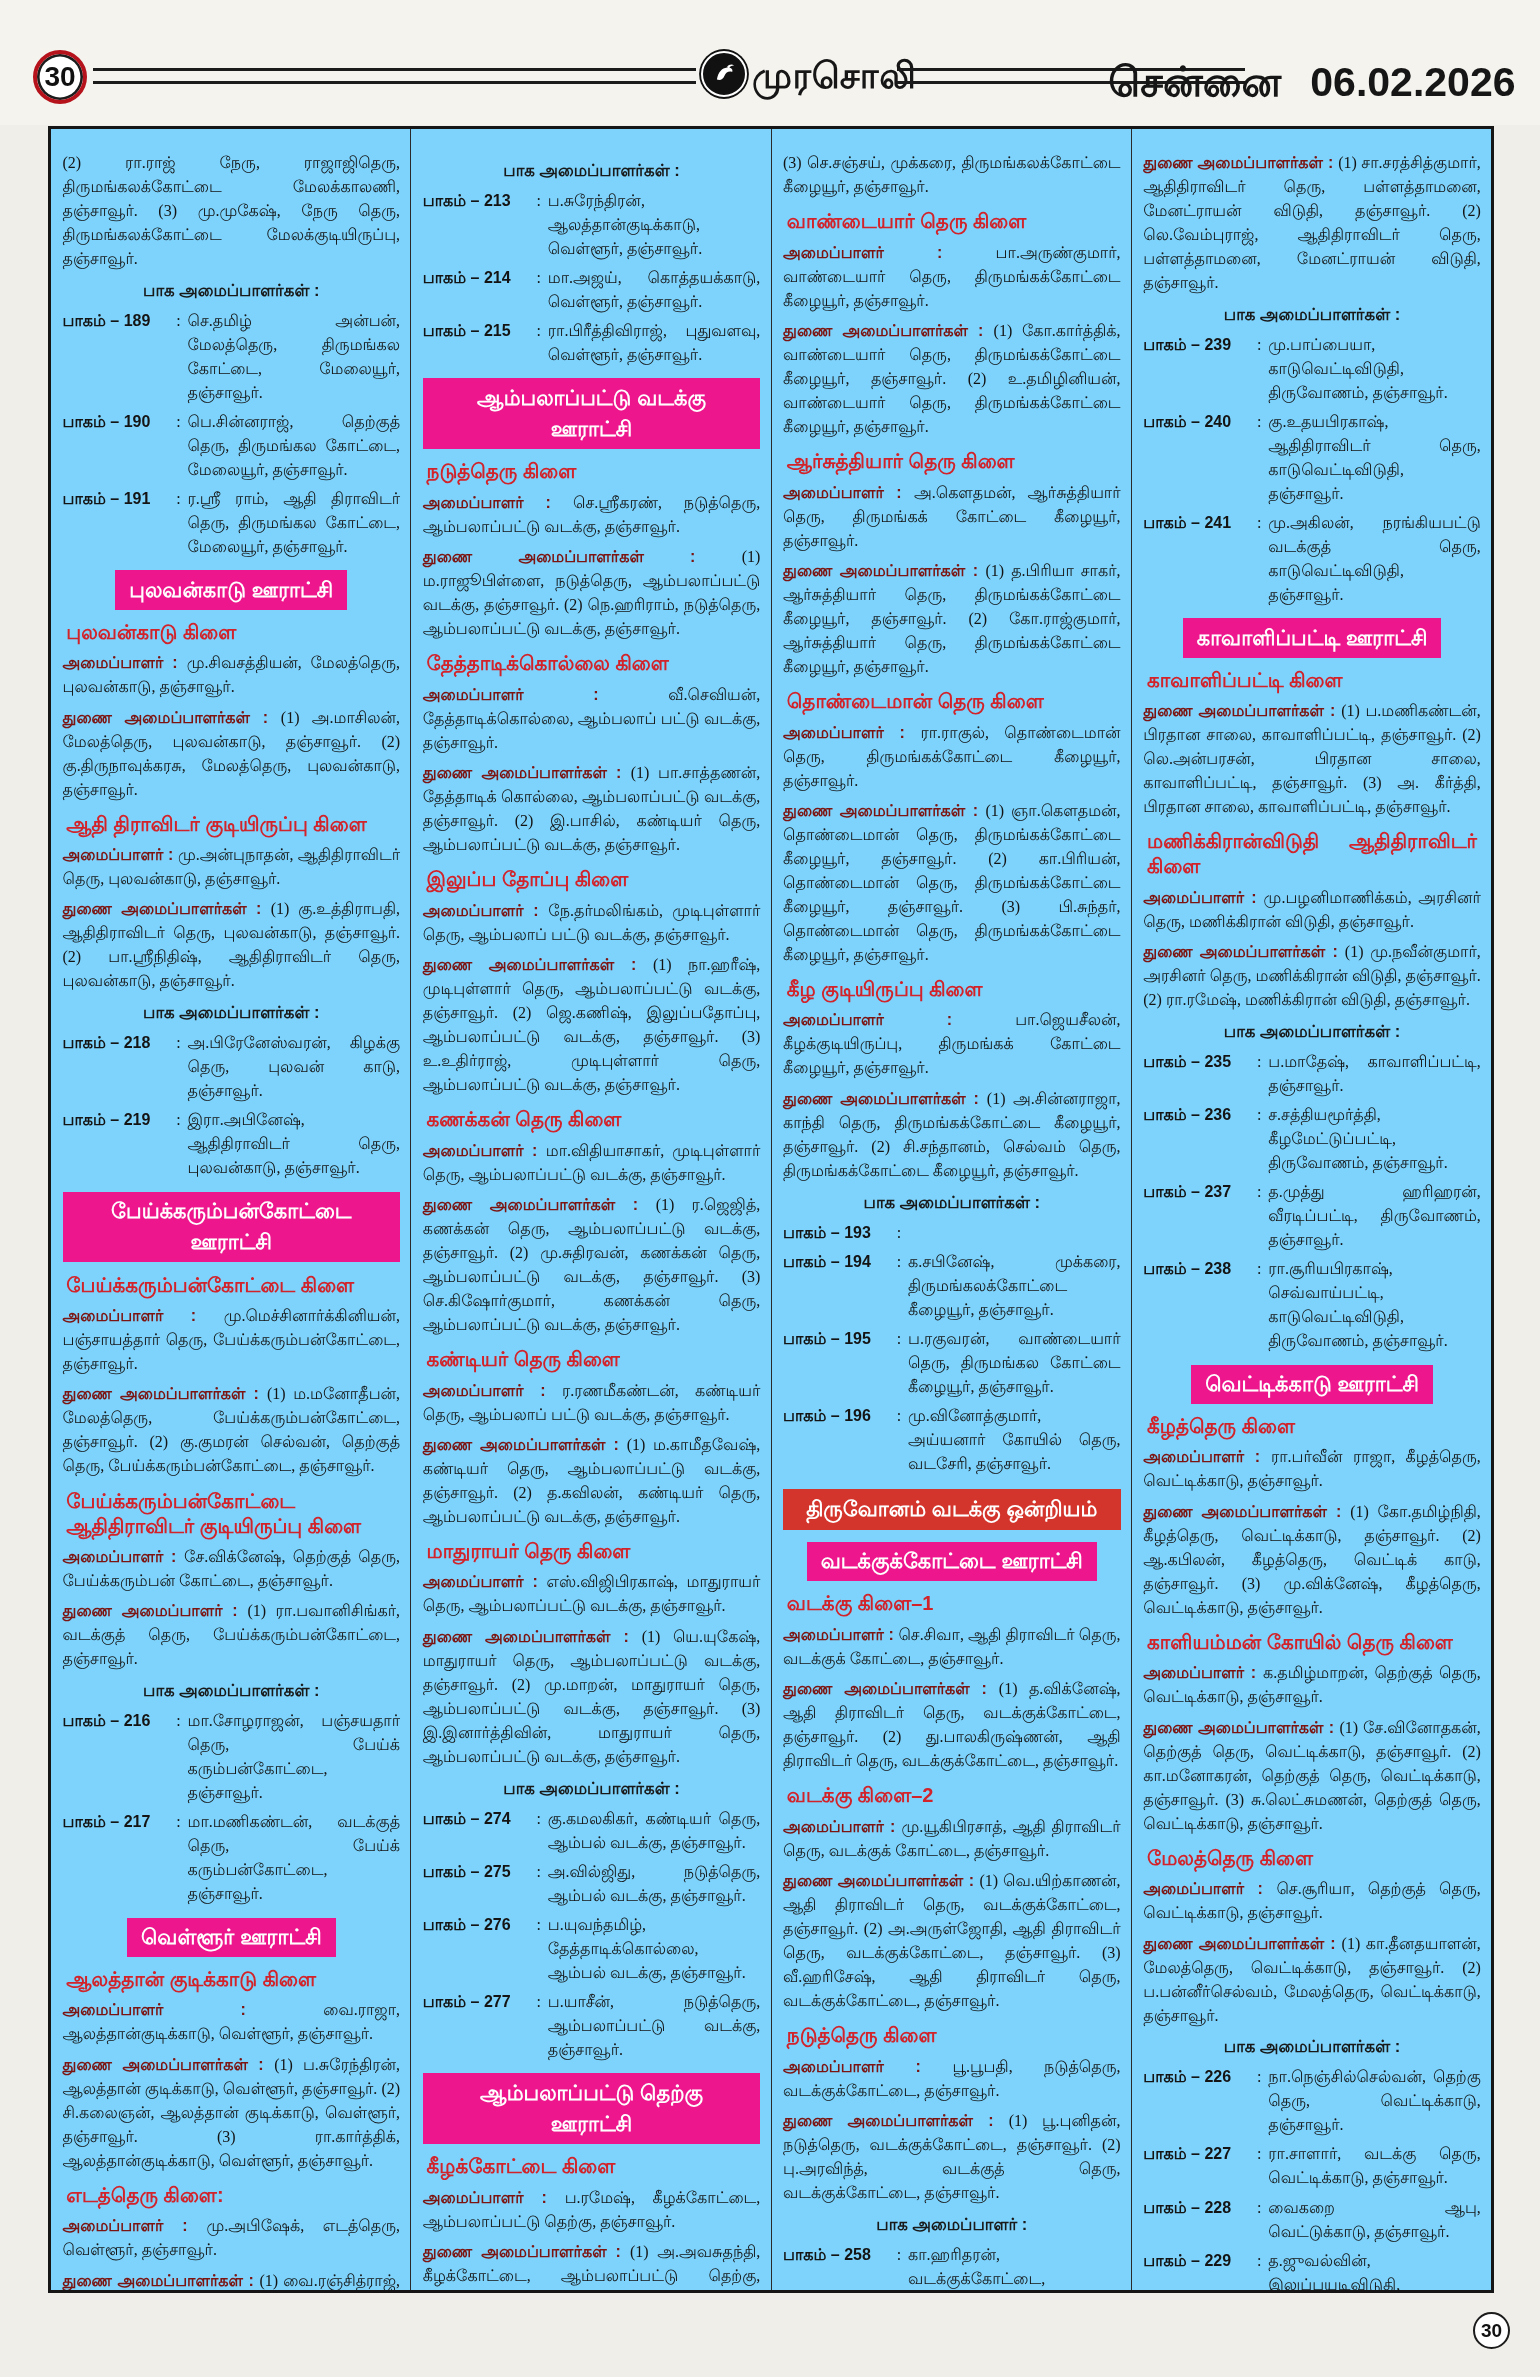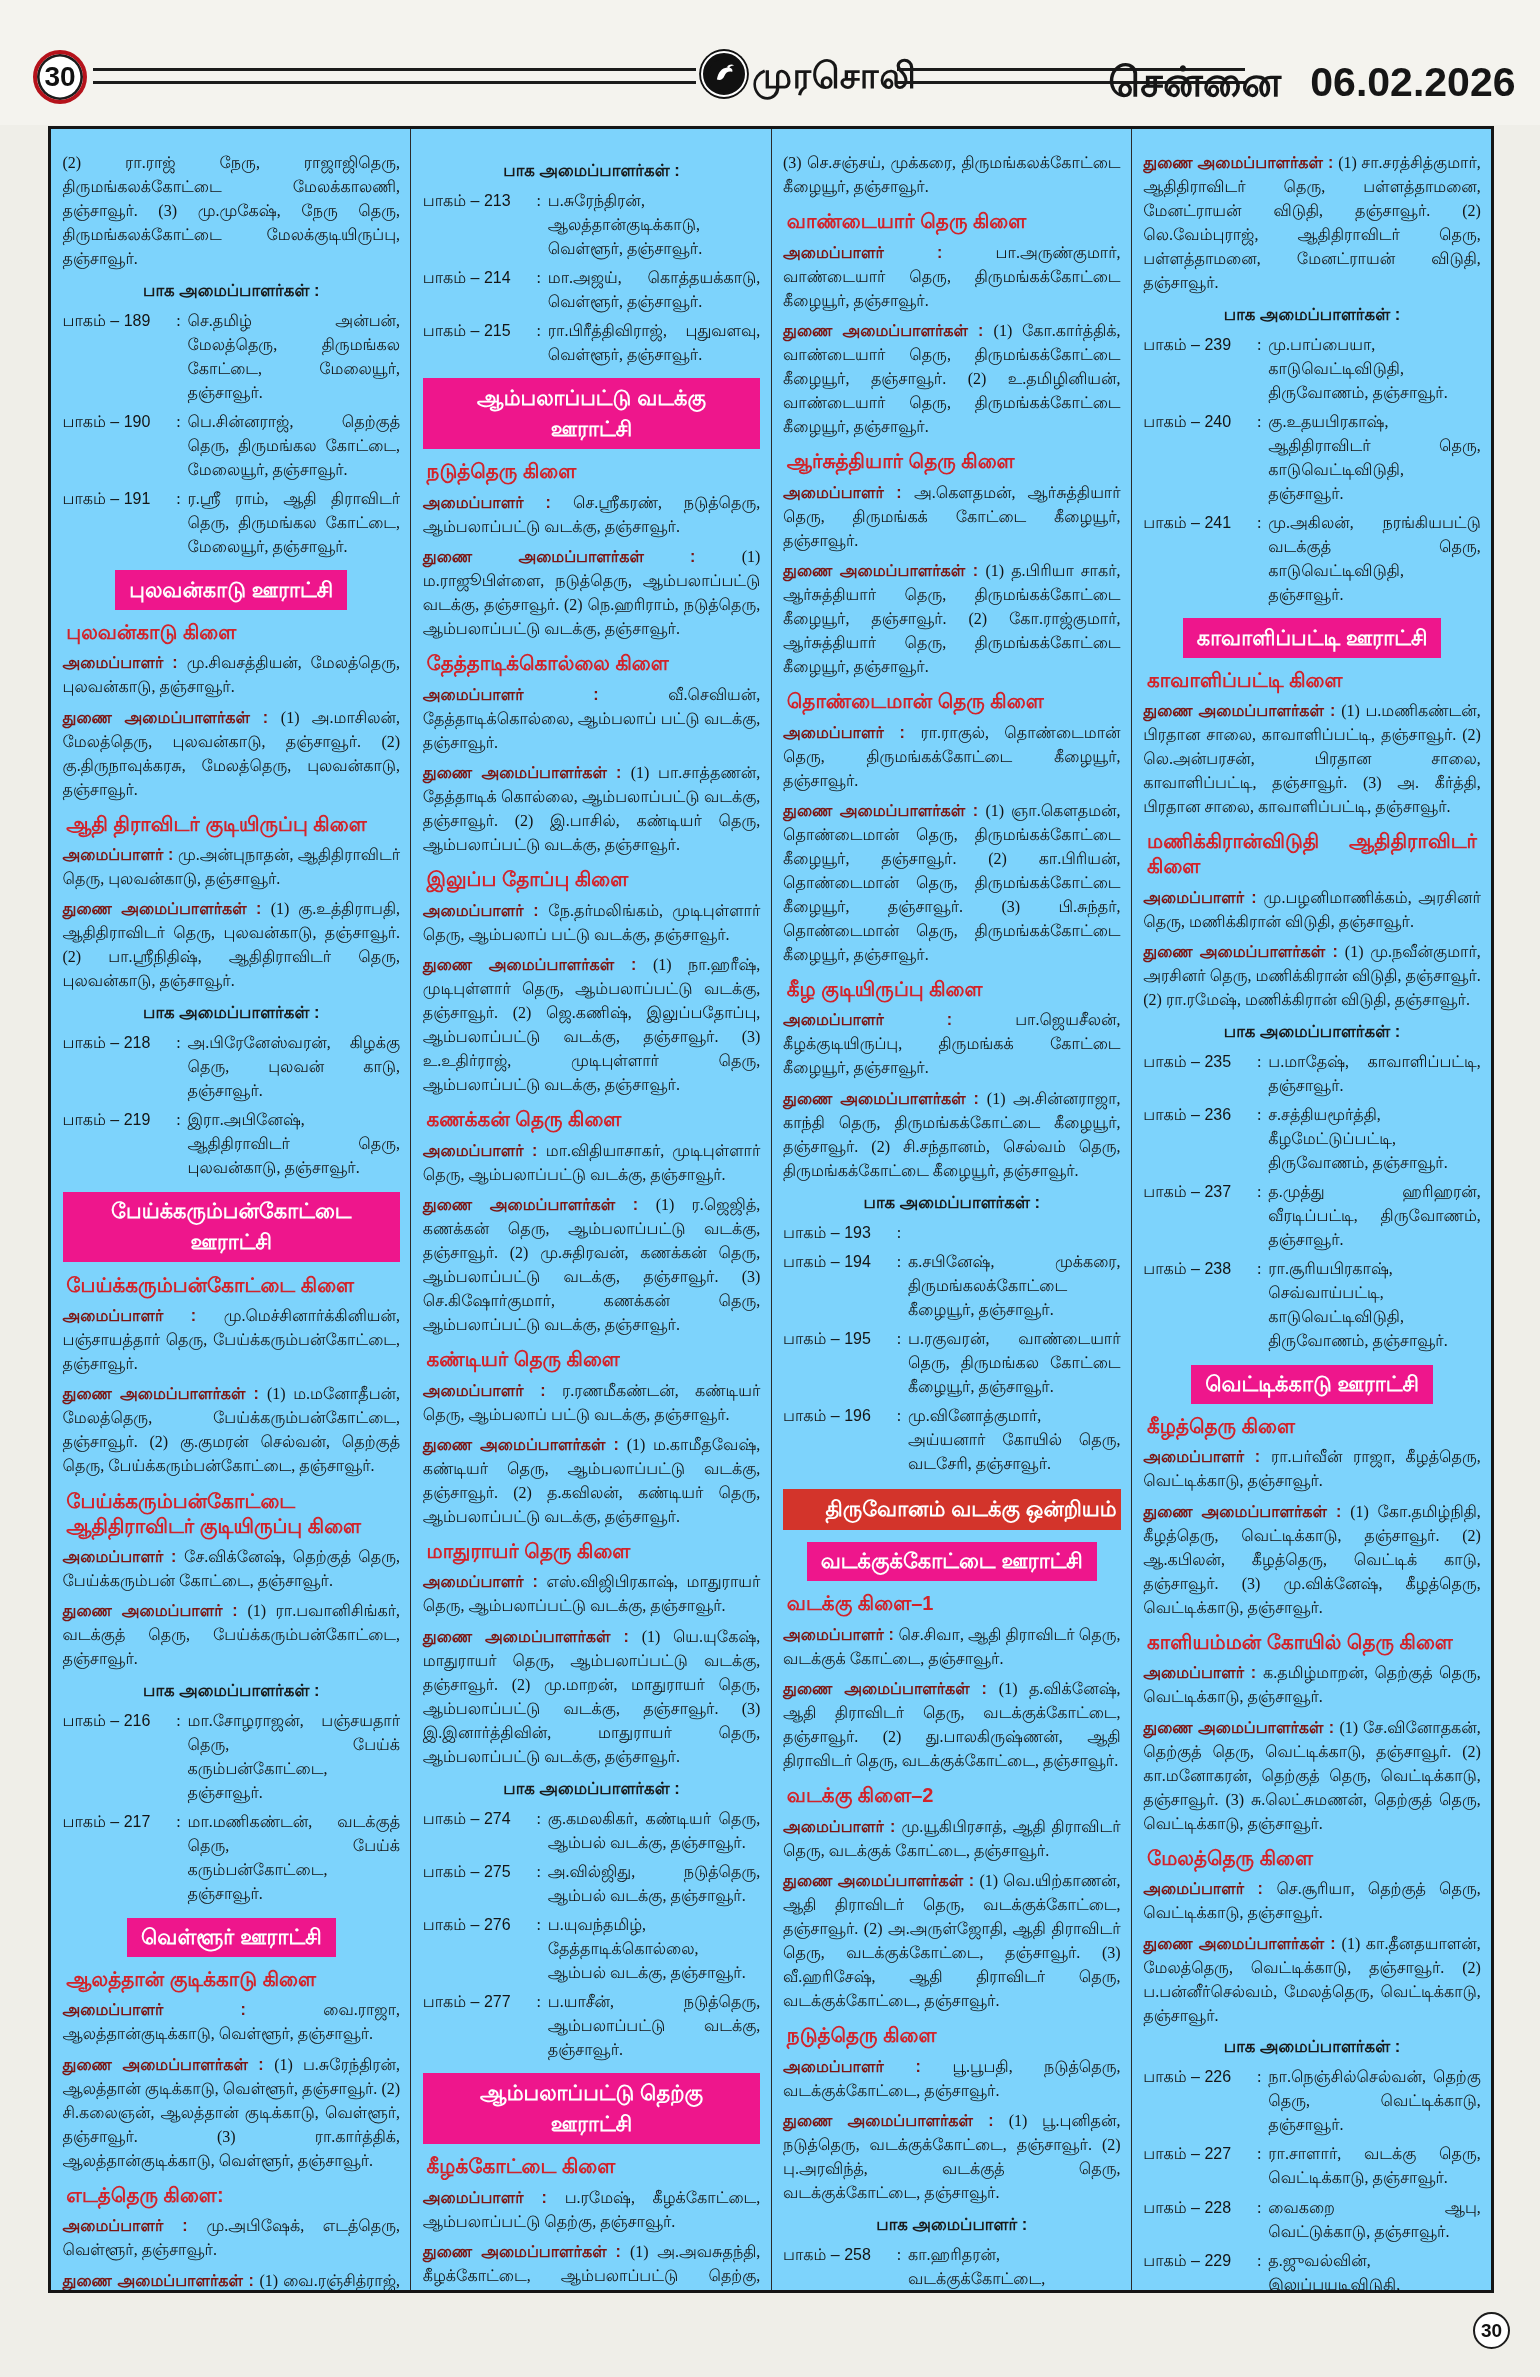"பாகம் – 213" .bagam .no { font-weight: normal -> bold }
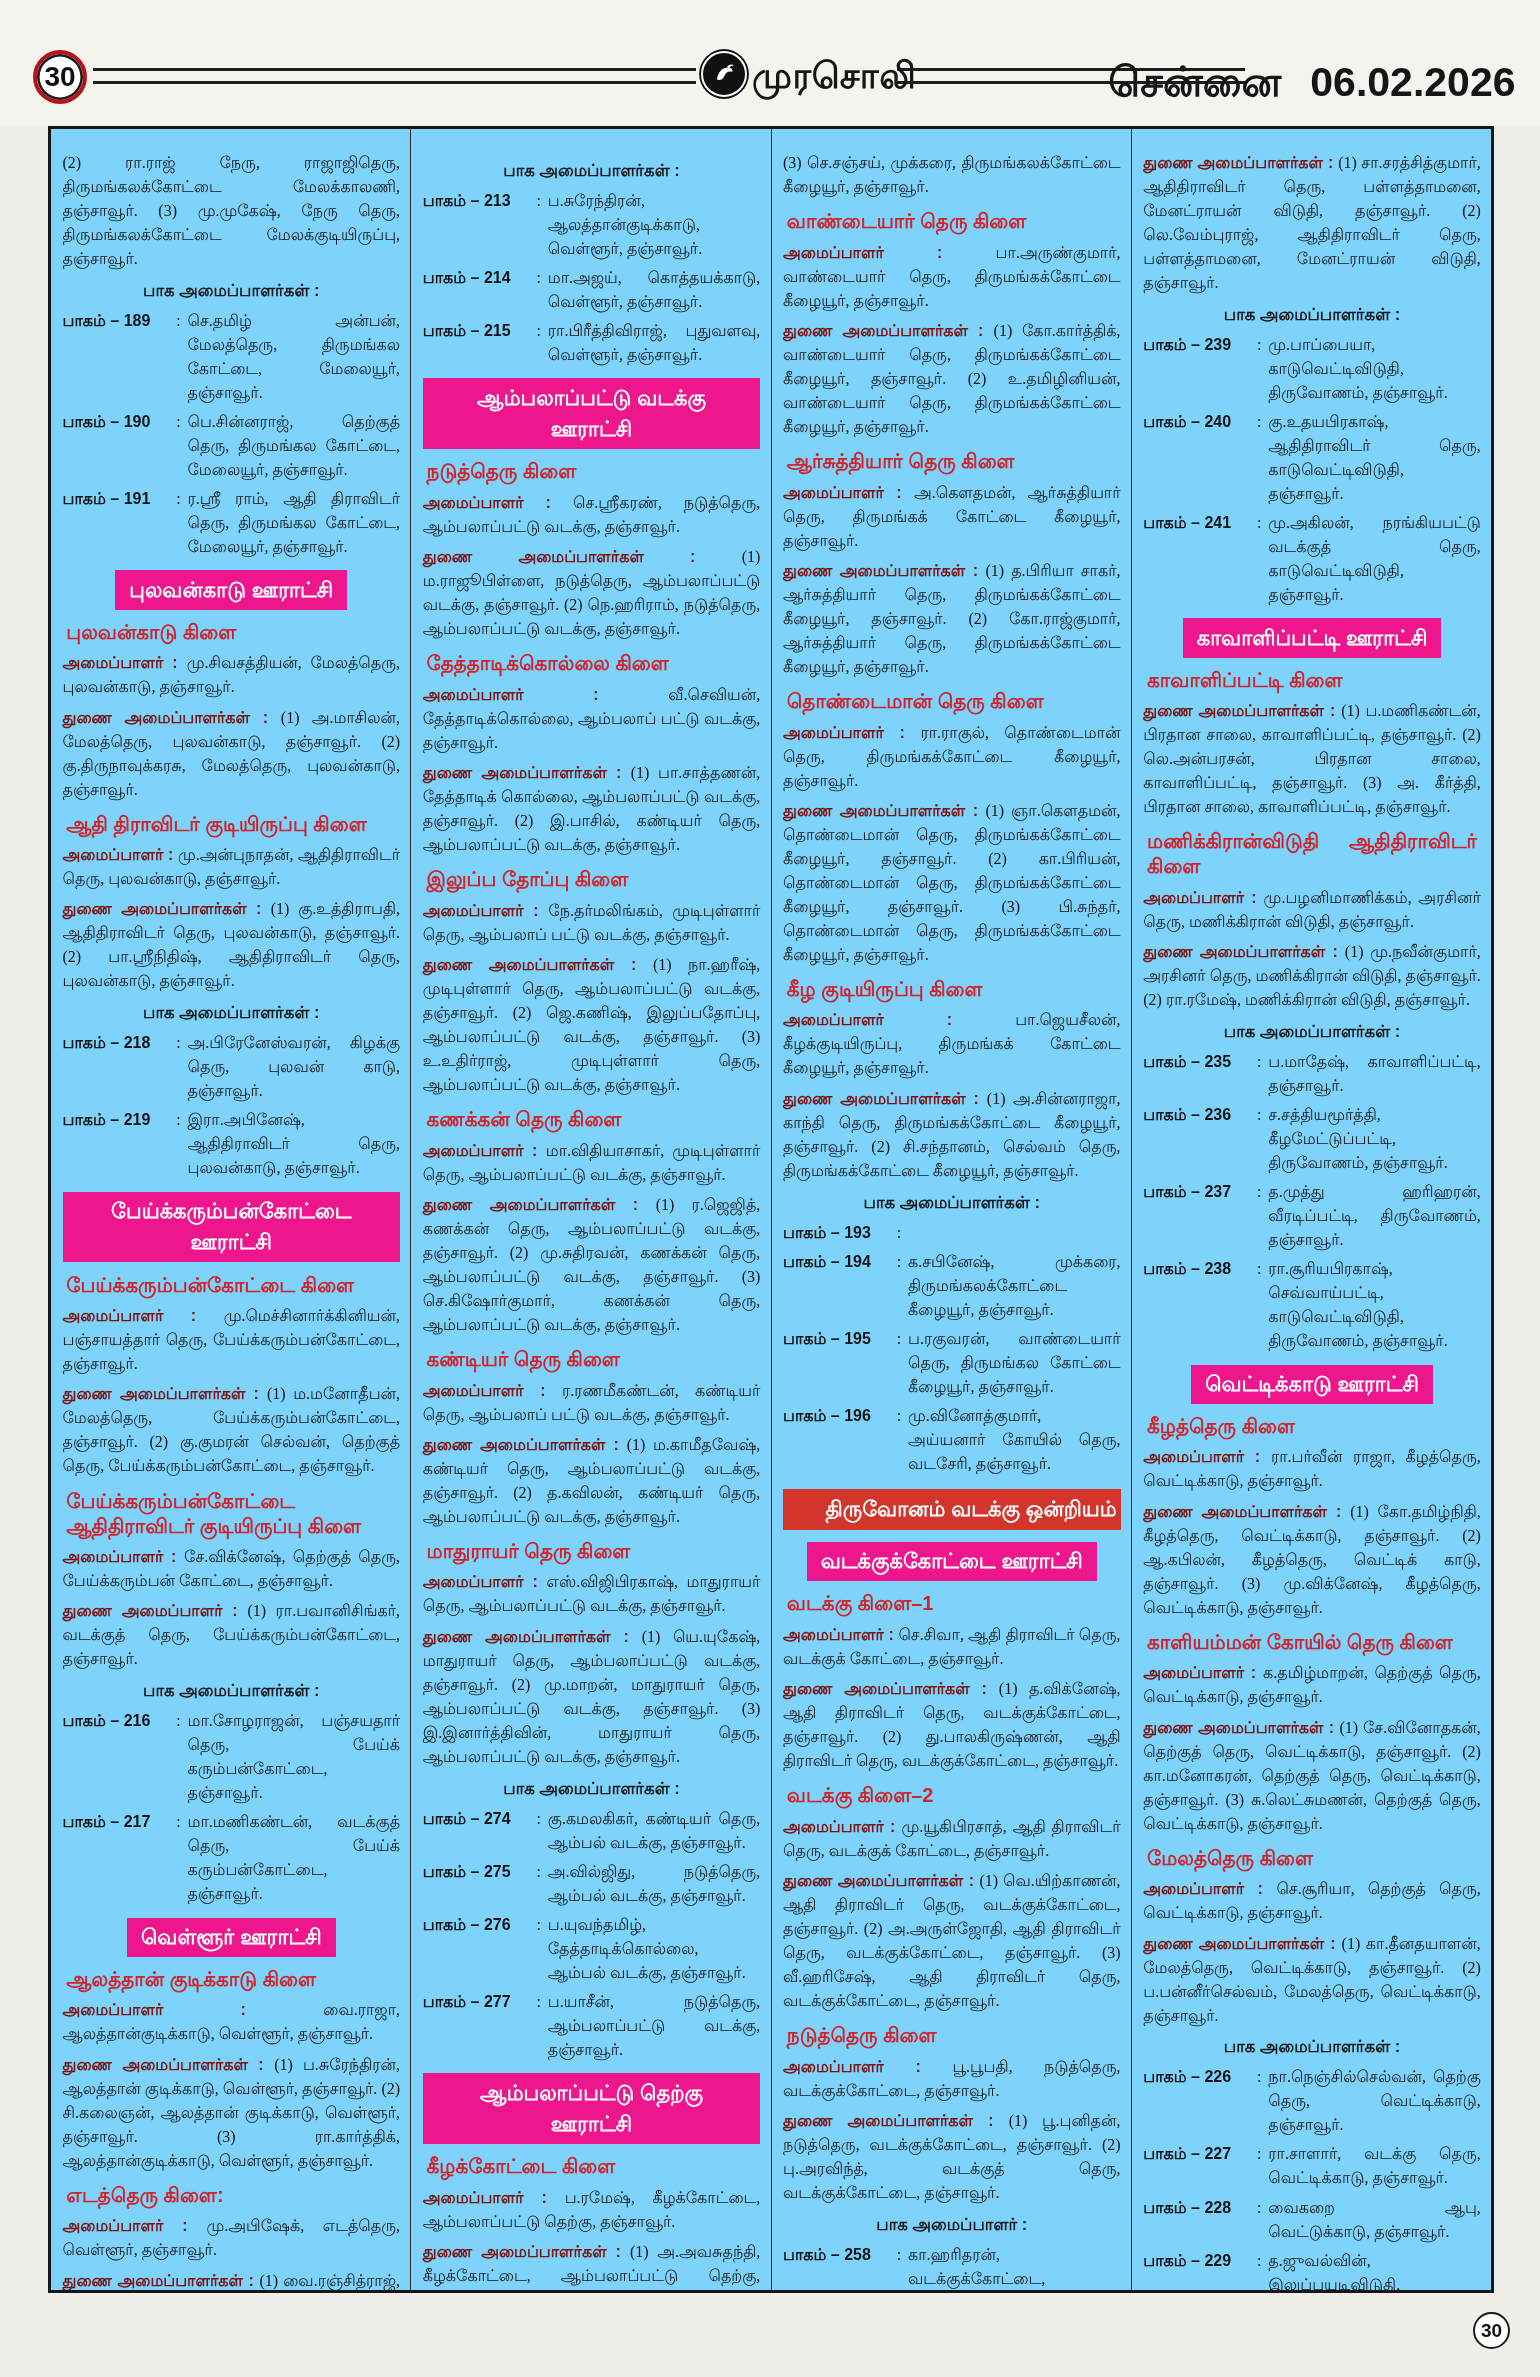"திருவோனம் வடக்கு ஒன்றியம்" .dark-head { text-align: right -> none }
